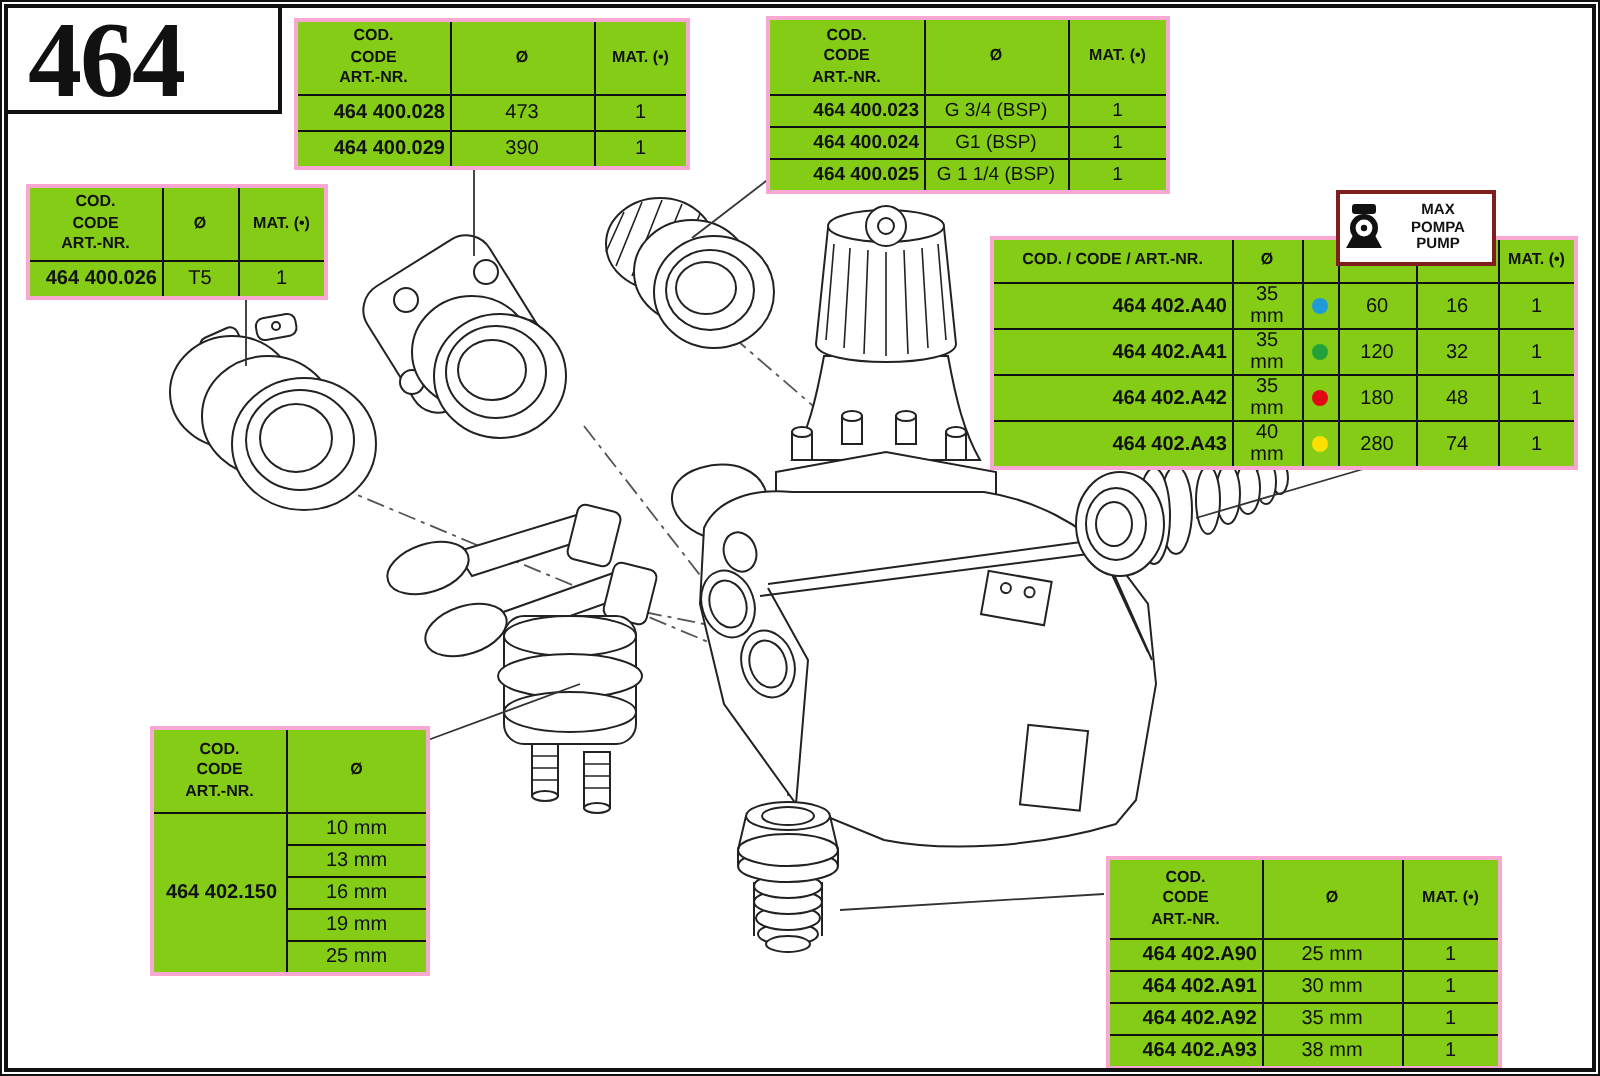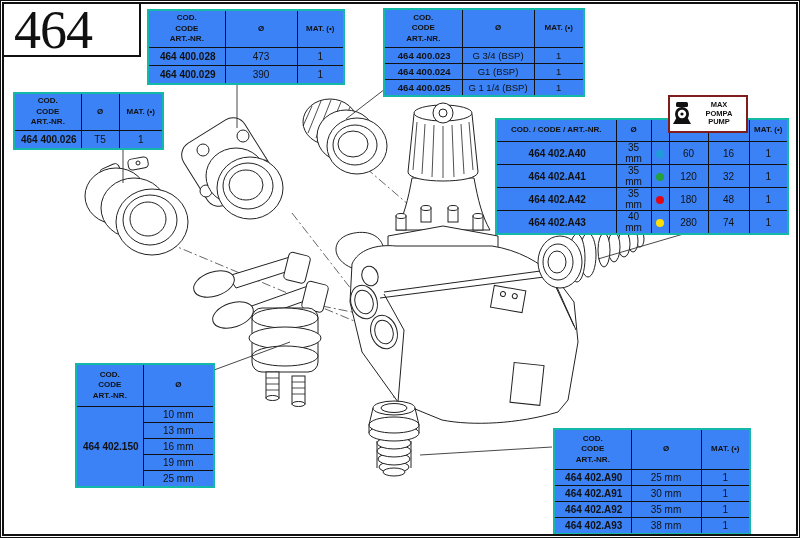"464" .title-box span { font-weight: normal -> bold }
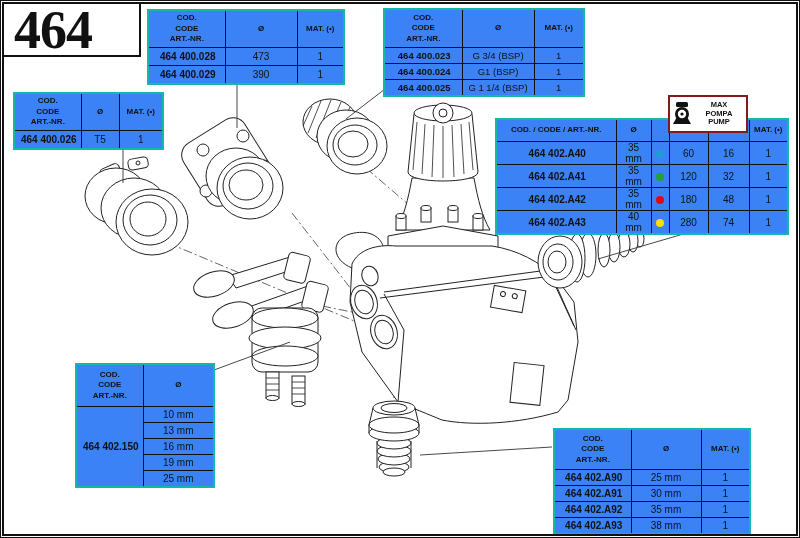"COD." table.tbl { background: #3b82f6 -> #84cc16; border: 2px solid #14b8a6 -> 2px solid #f9a8d4 }
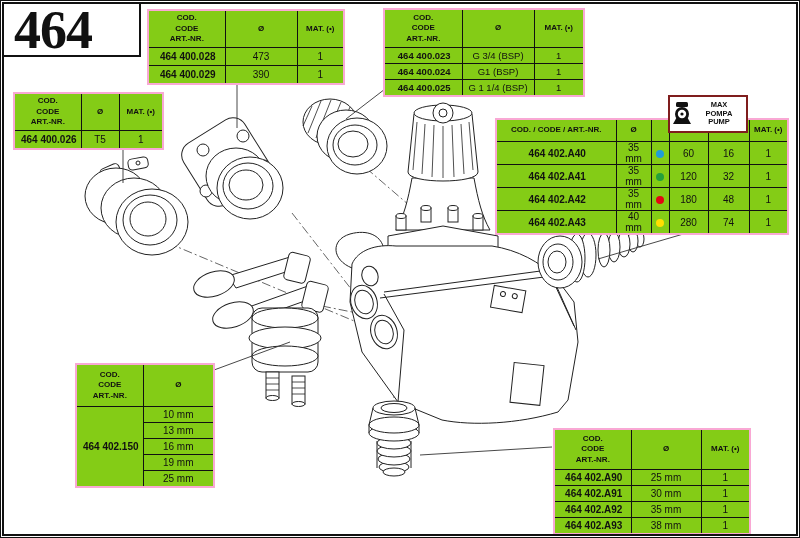"464 400.028" .tbl td.code { text-align: center -> right }
